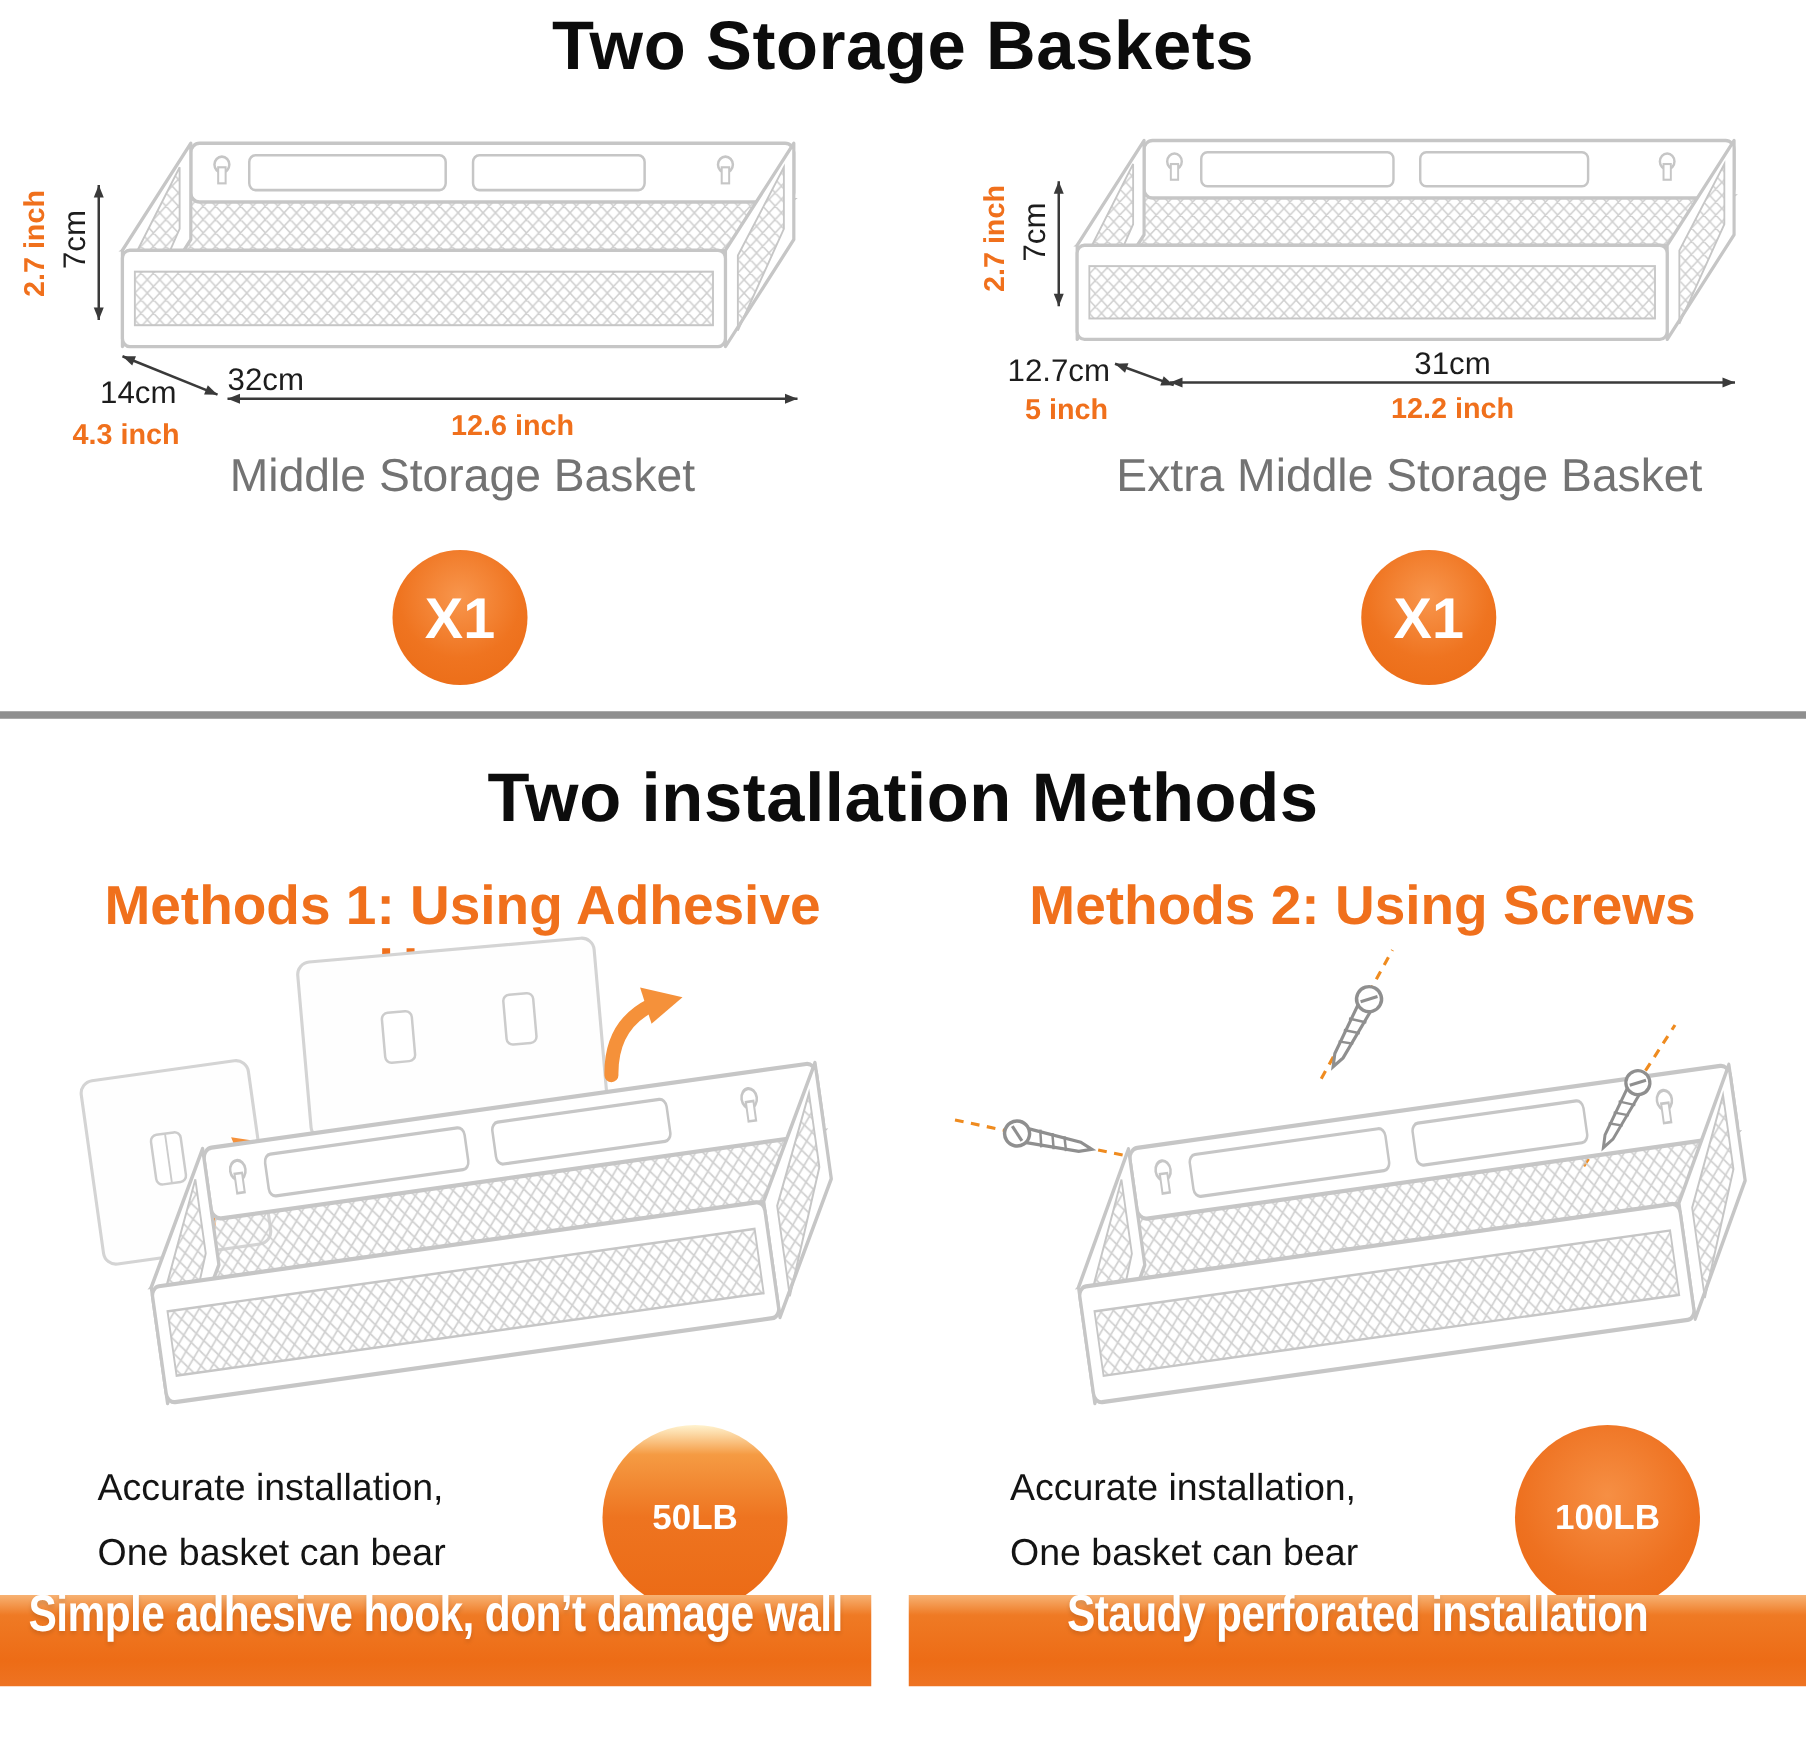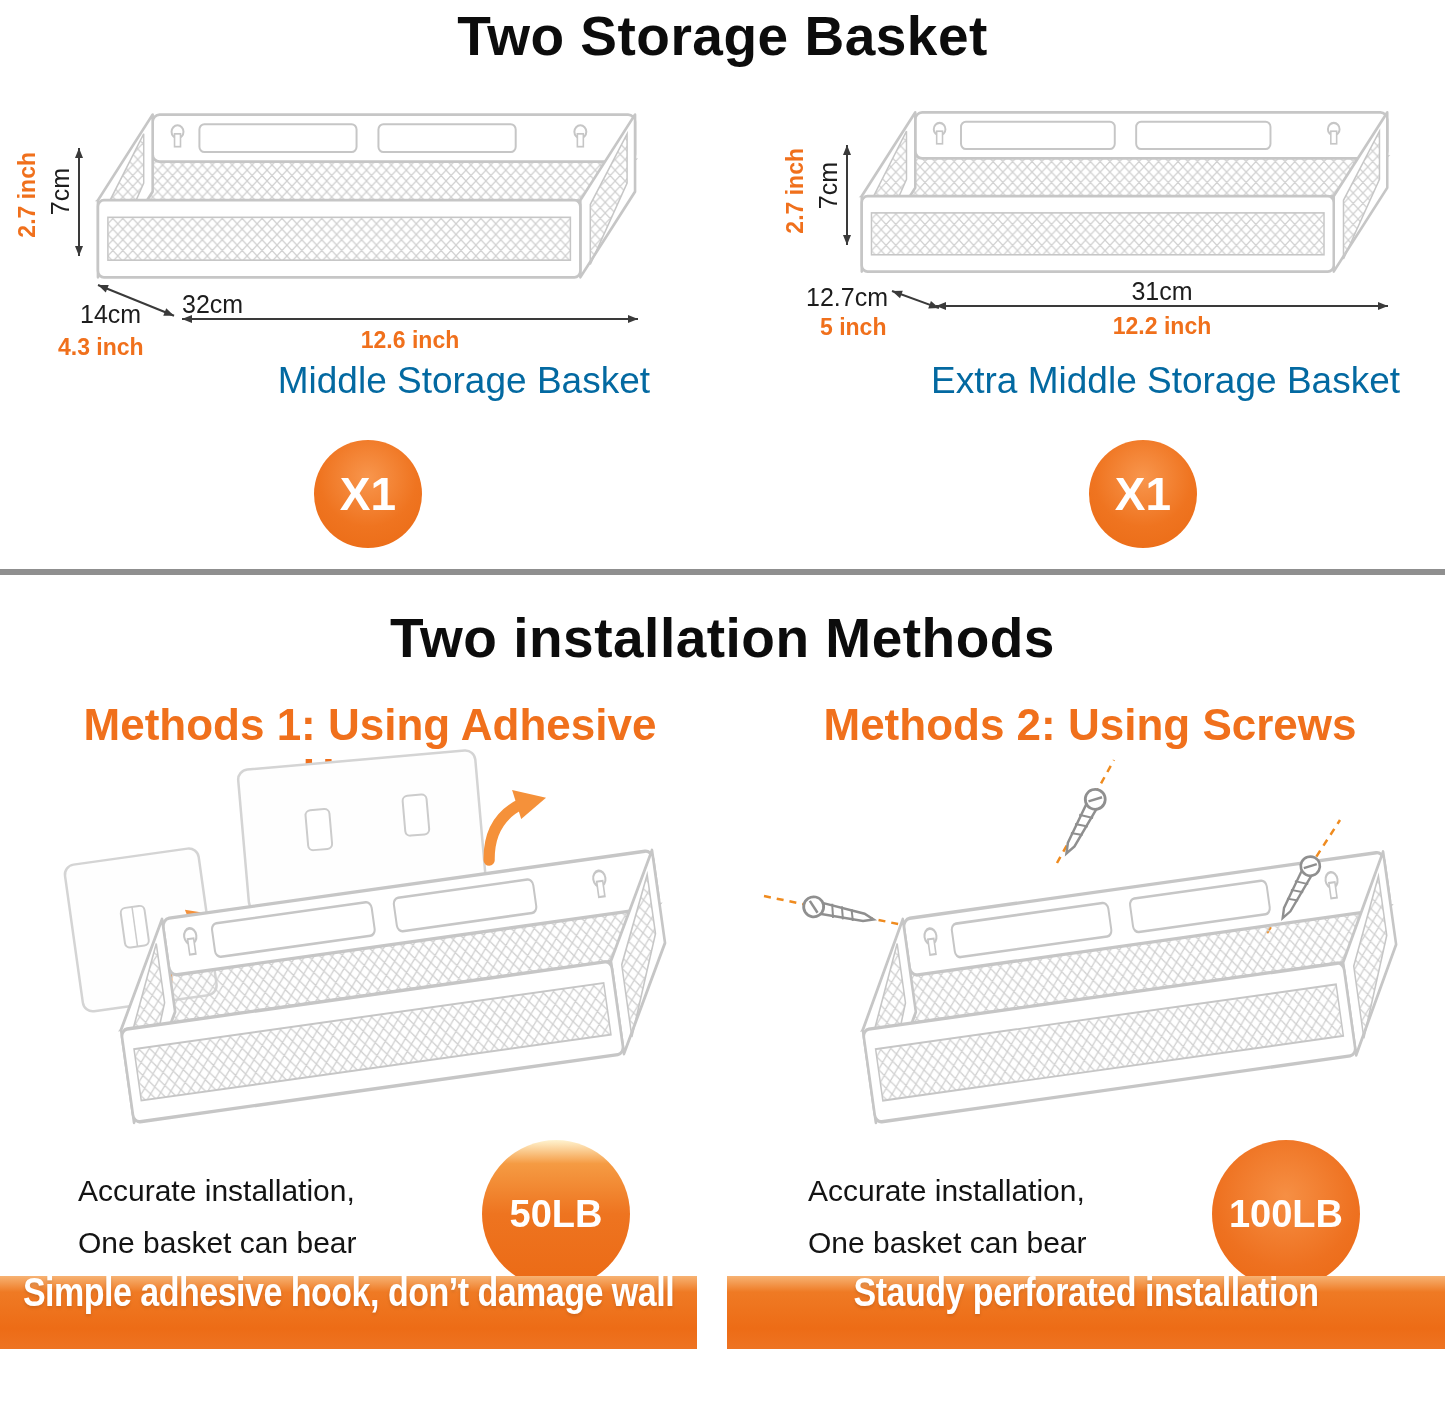"Two Storage Basket" div.abs { text: Basket -> Baskets }
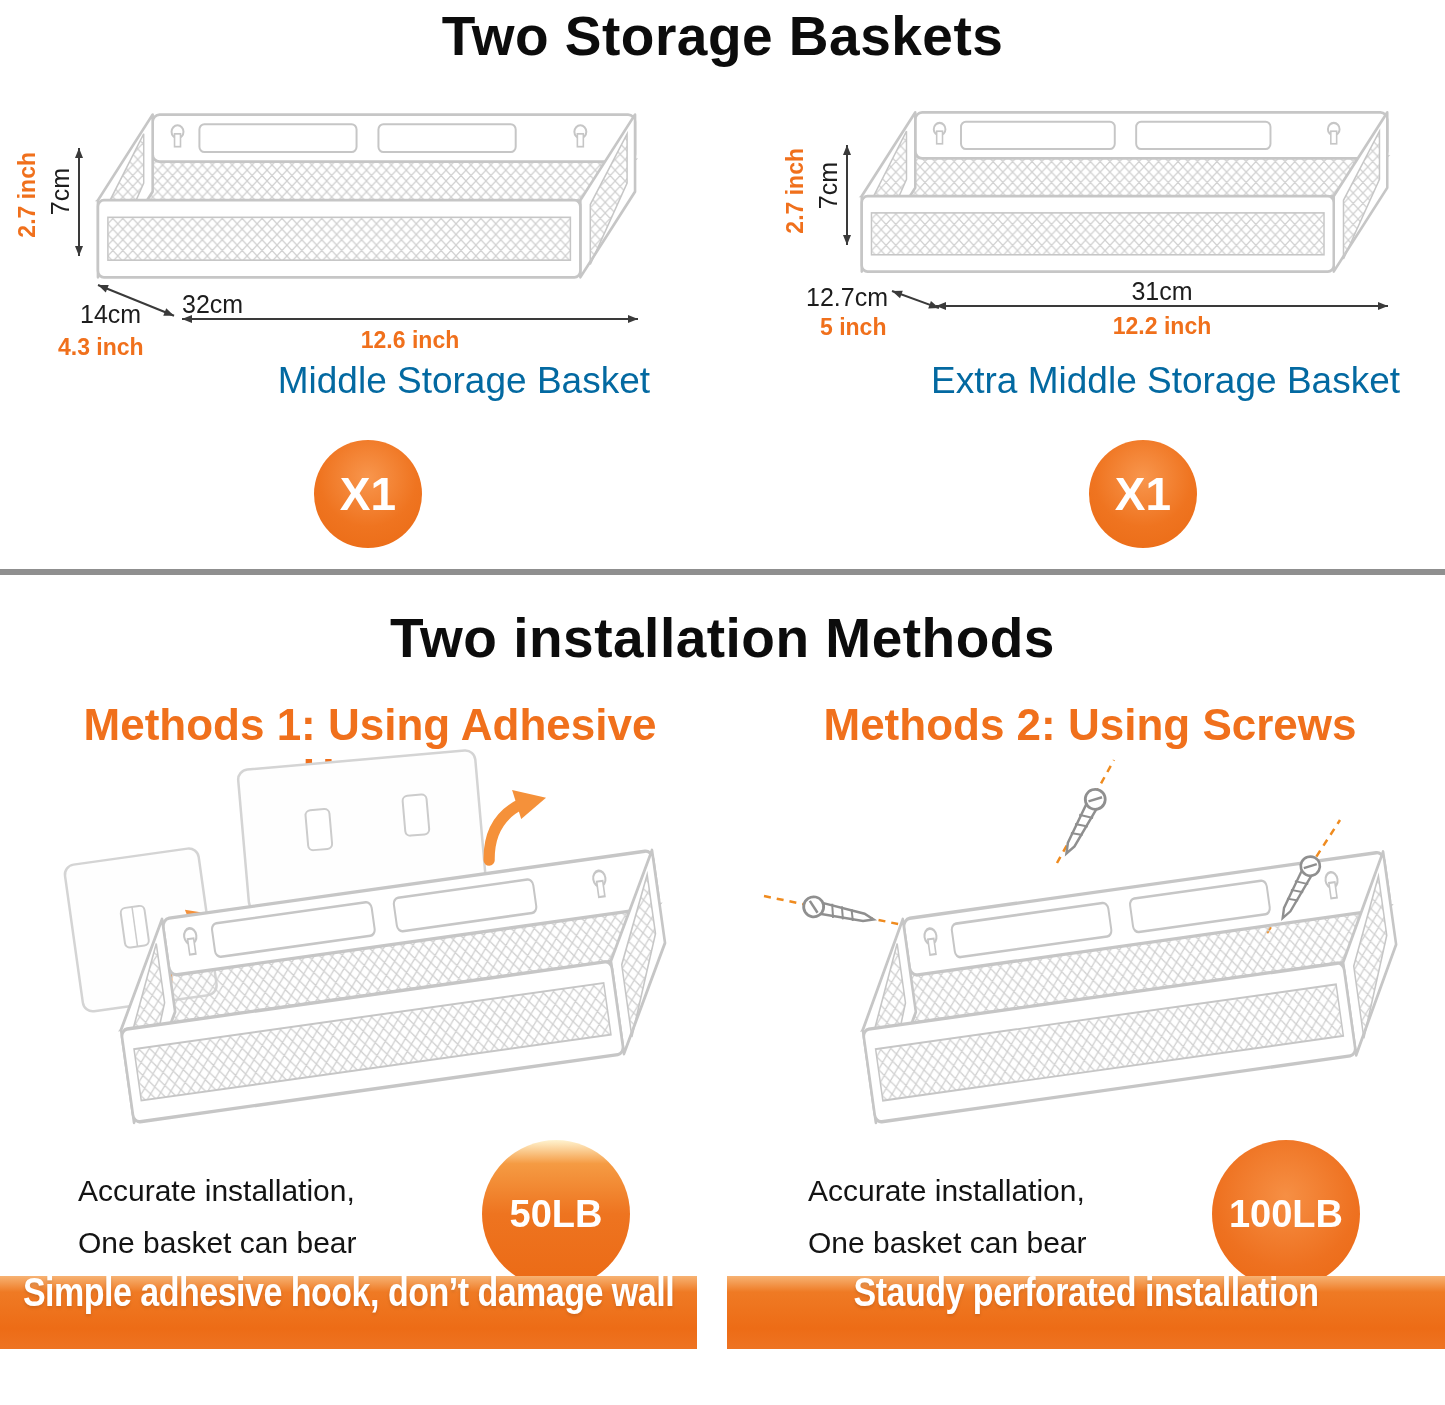"Middle Storage Basket" .basket-name { color: #0369a1 -> #737373; text-align: right -> center }
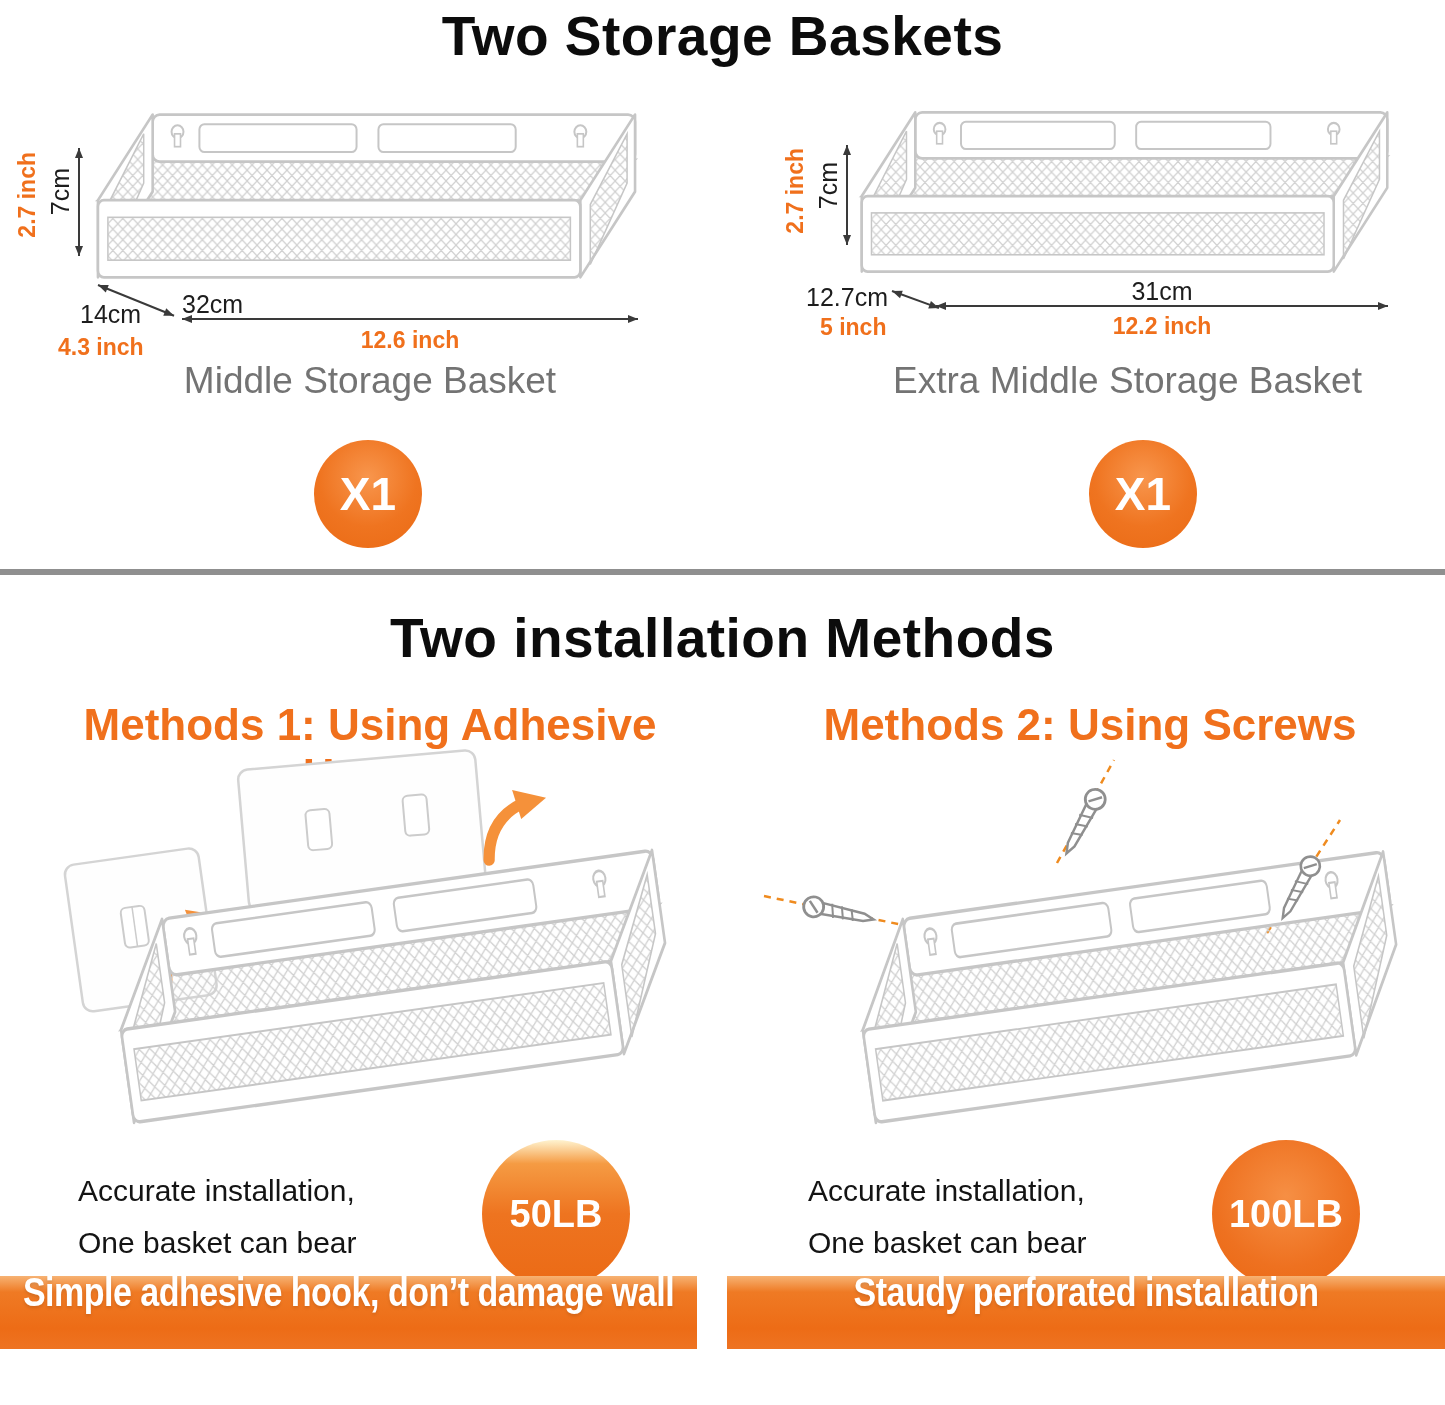"50LB" .cap-badge { font-size: 38px -> 28px }
